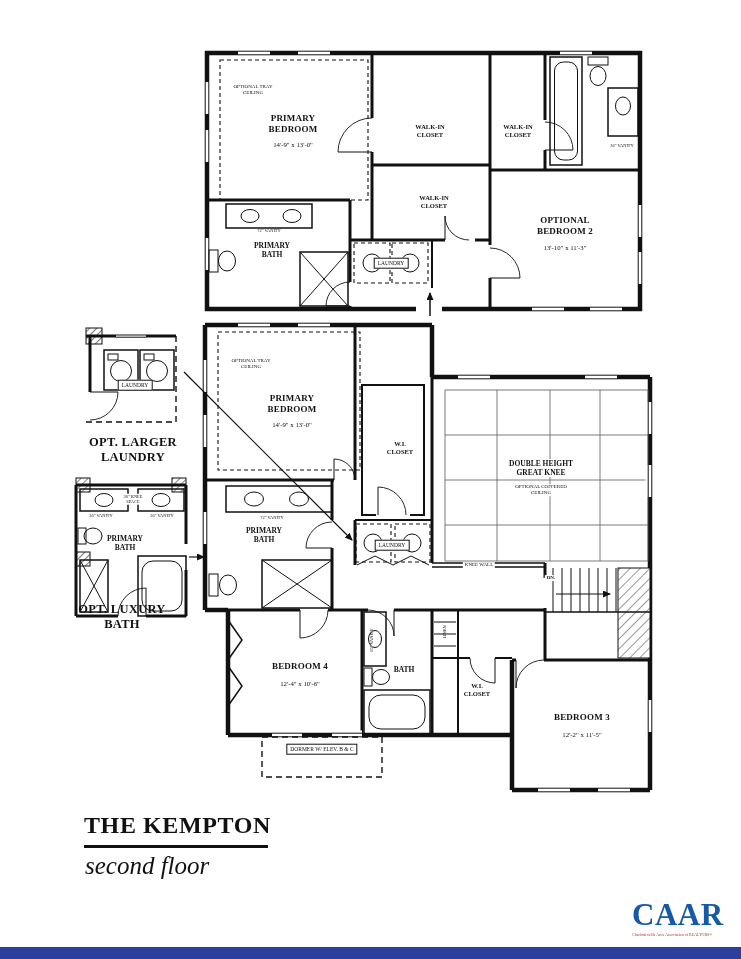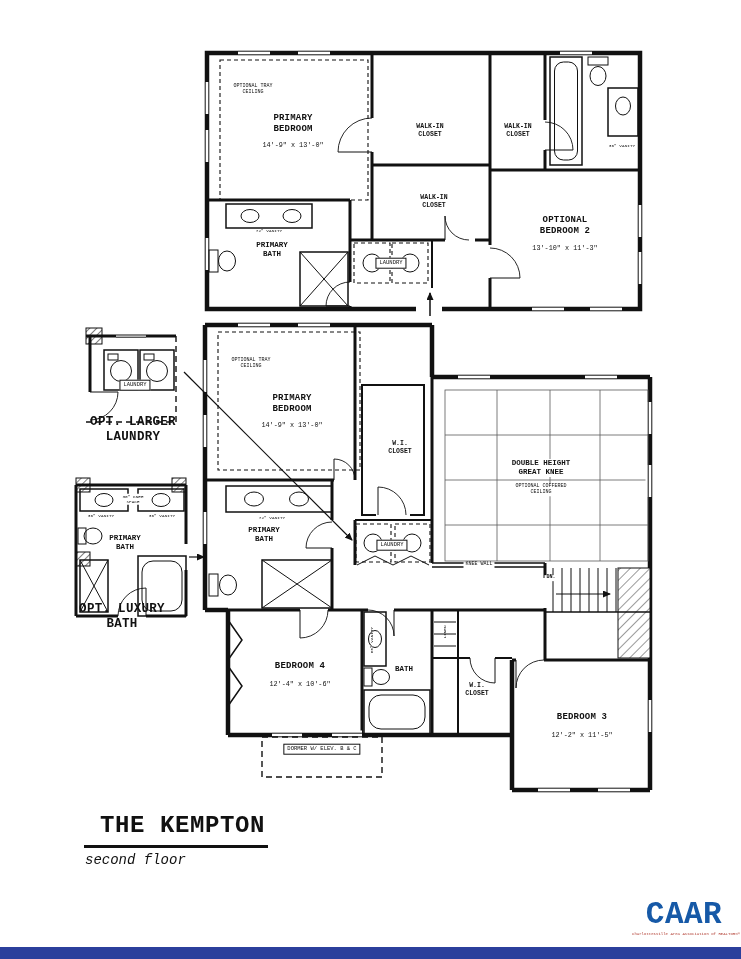"PRIMARY" #canvas { font-family: Liberation Mono, monospace -> Liberation Serif, serif }
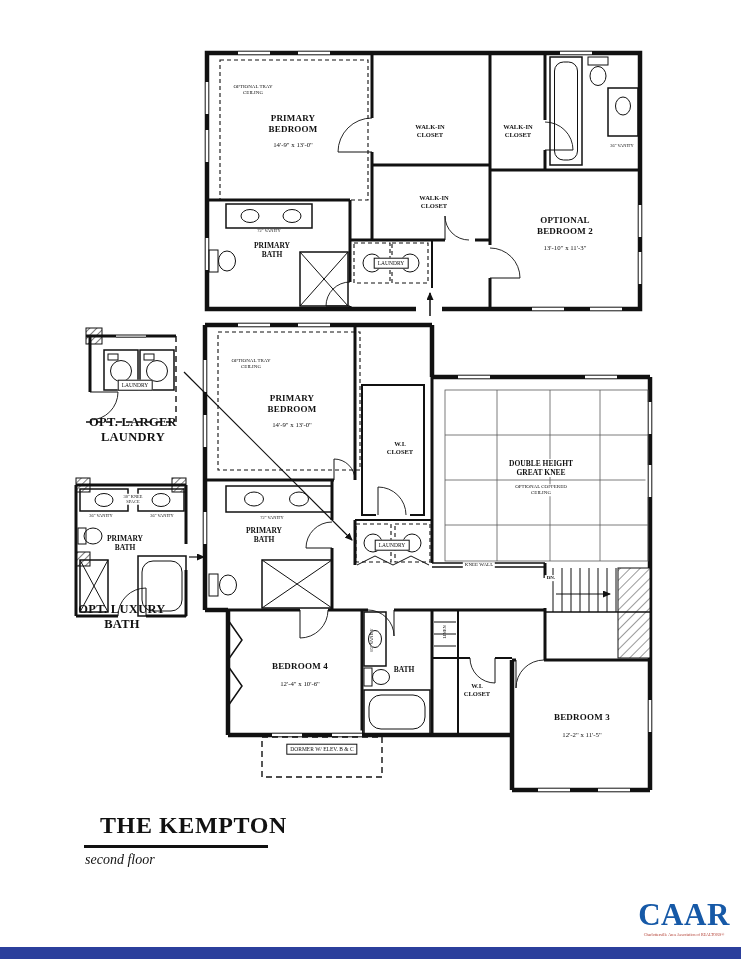"OPT. LARGER" div.lbl { top: 430px -> 450px }
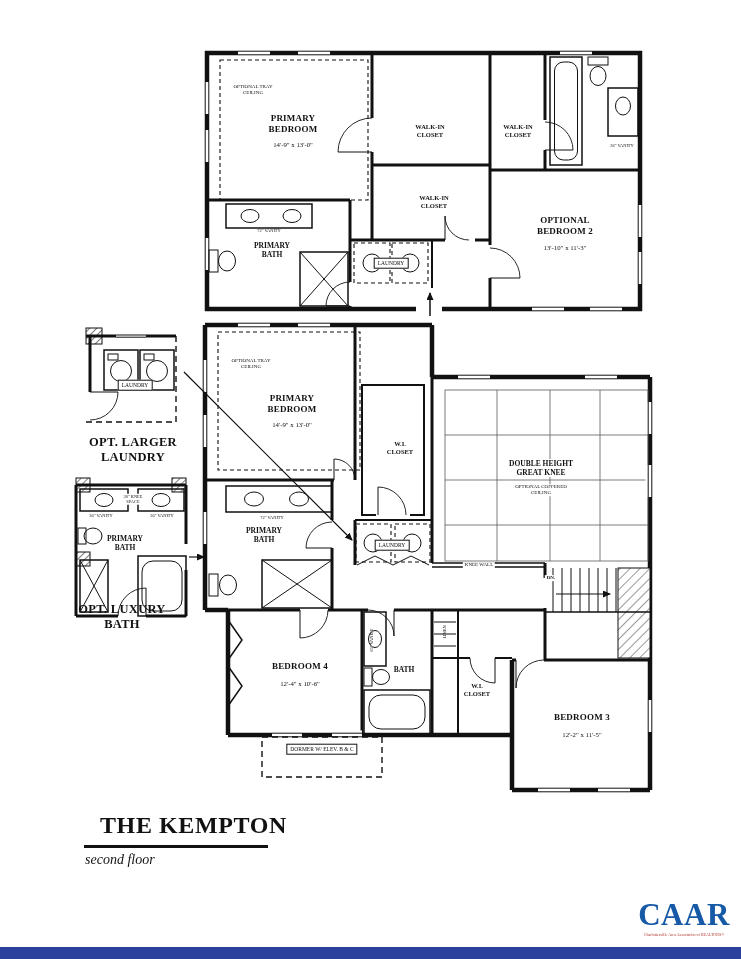"THE KEMPTON" .title { left: 100px -> 84px }
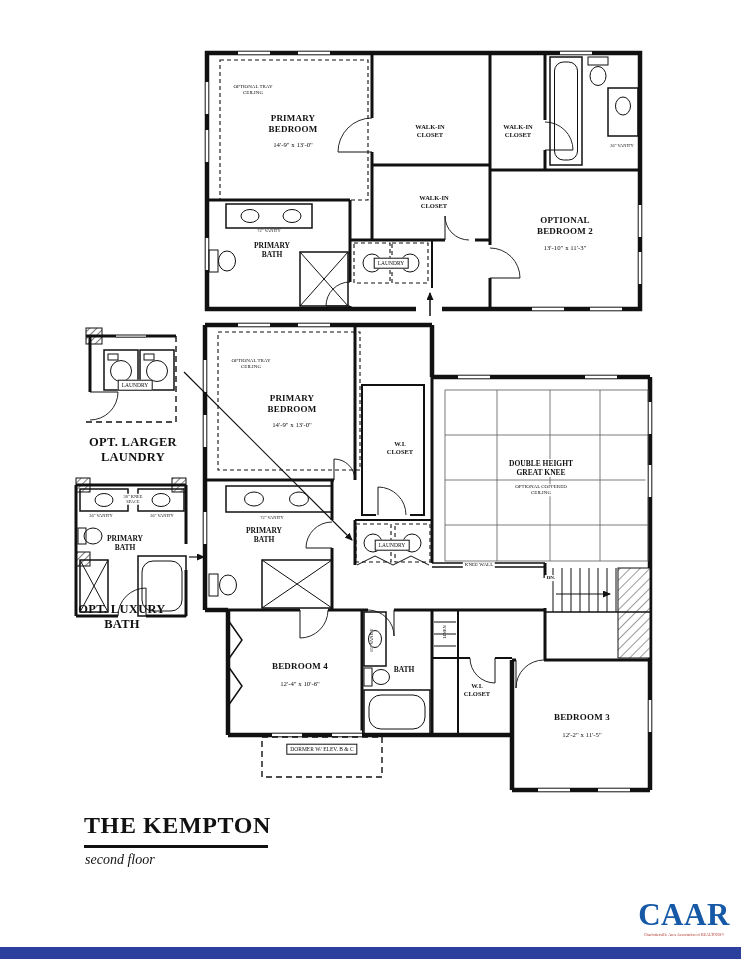"second floor" .subtitle { font-size: 14px -> 25px }
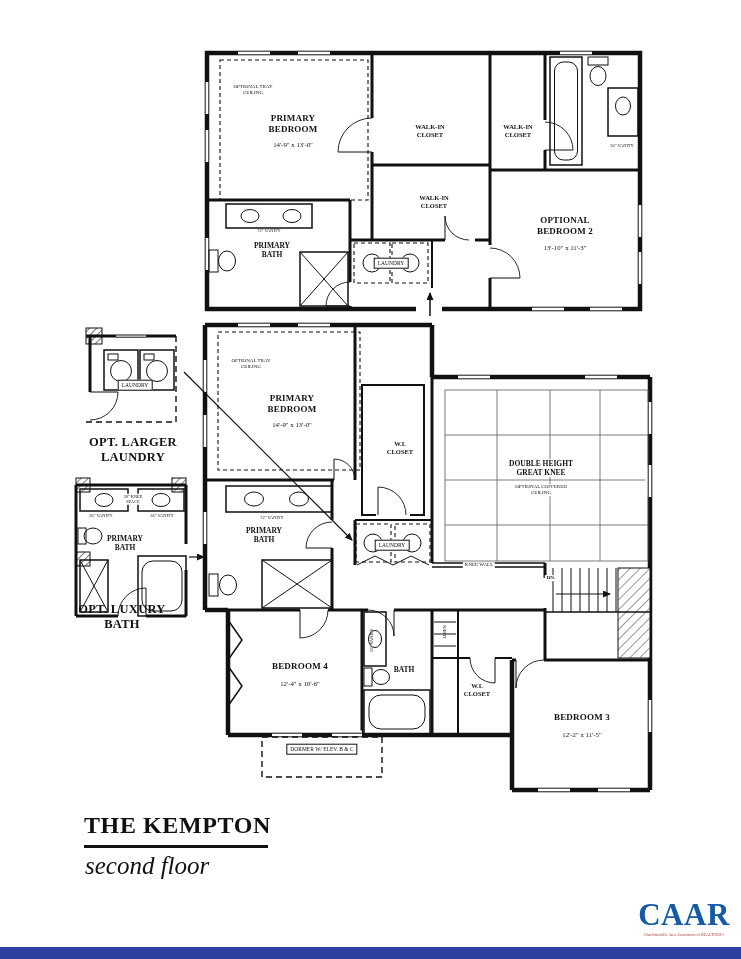"CAAR" .logo { text-align: center -> none }
